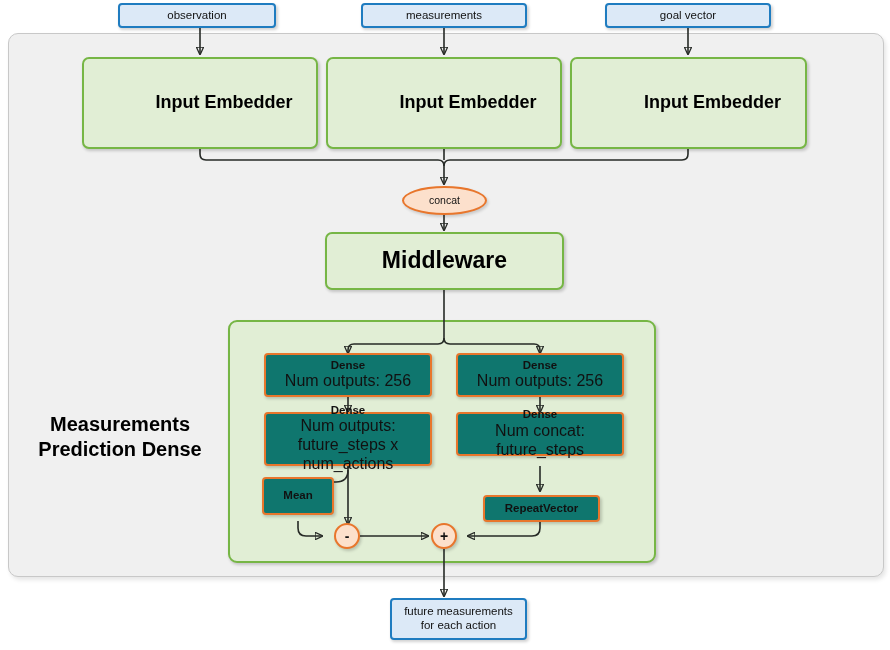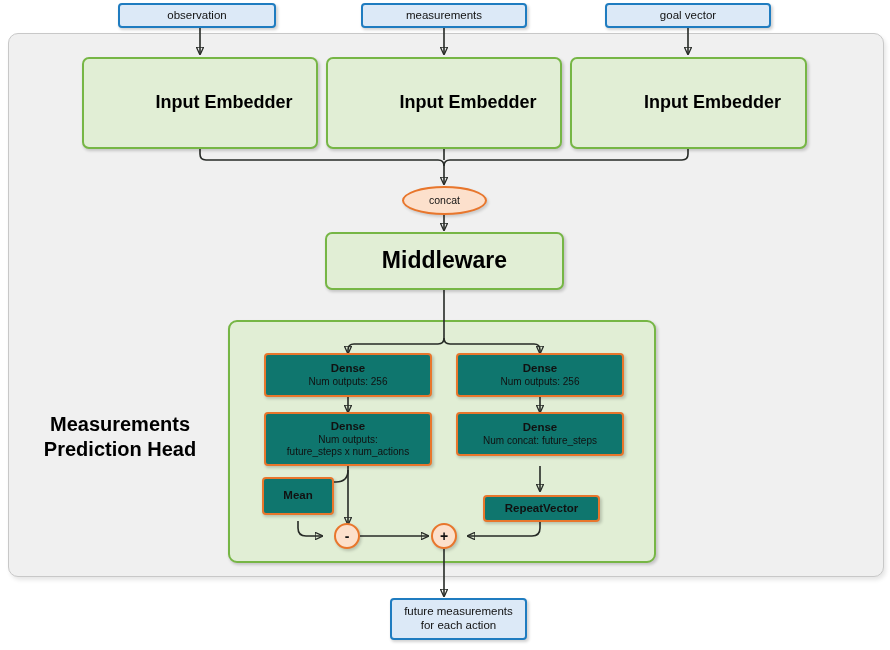"Num outputs: 256" .orange-box .sub { font-size: 10px -> 16px }
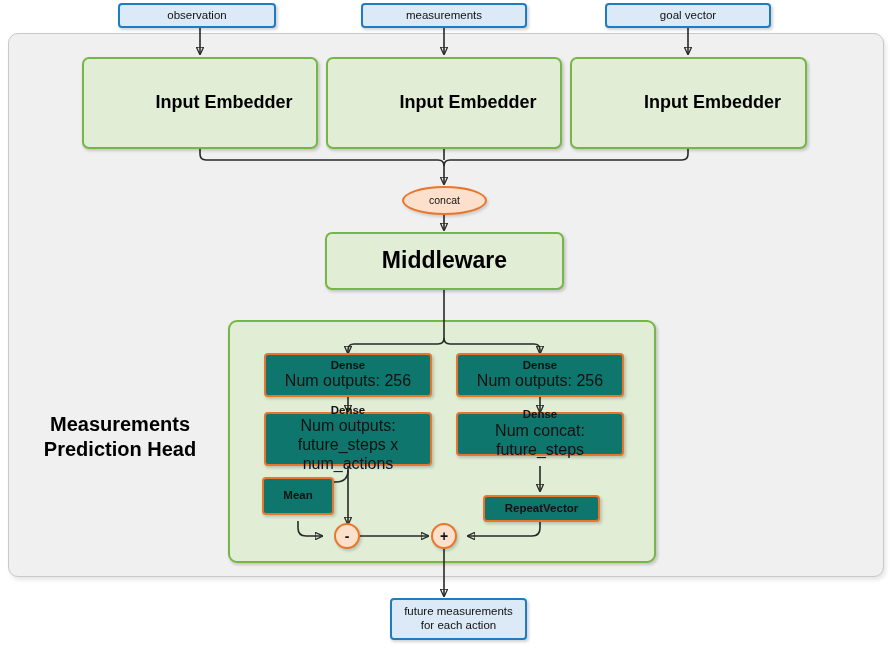"Prediction Head" div { text: Head -> Dense }
